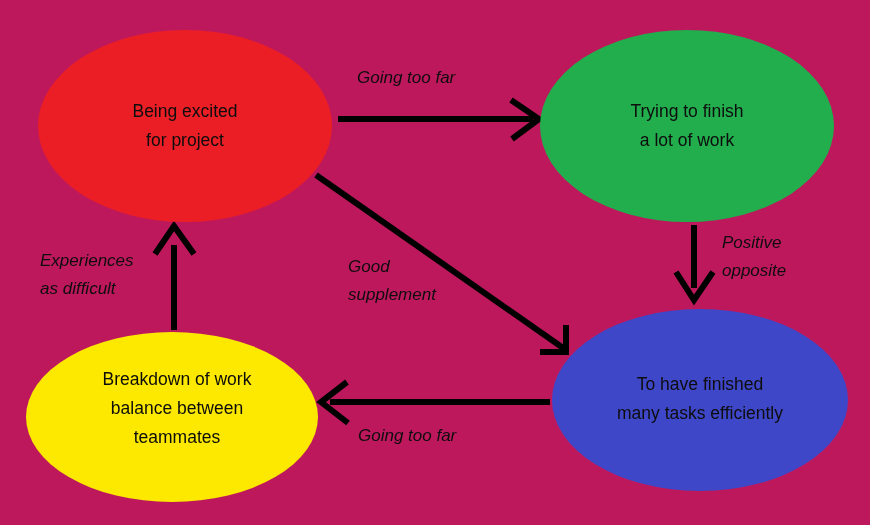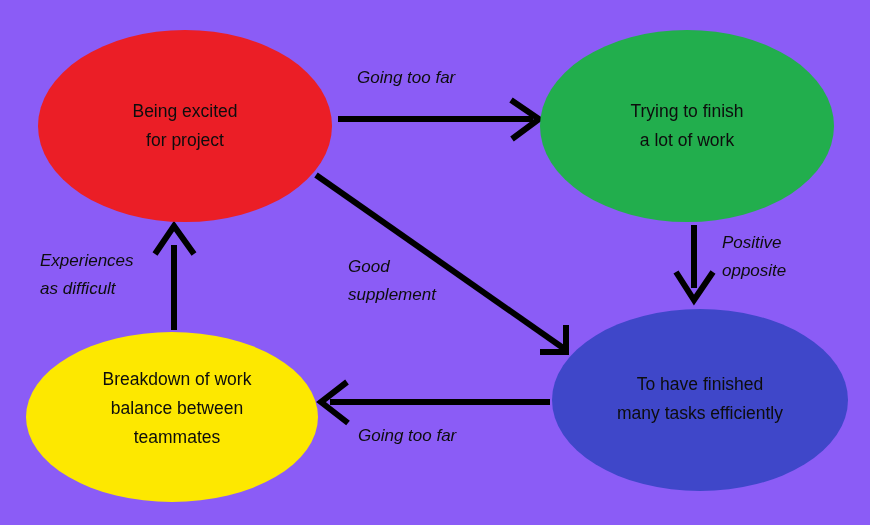"Going too far" #diagram-root { background: #8b5cf6 -> #be185d }
